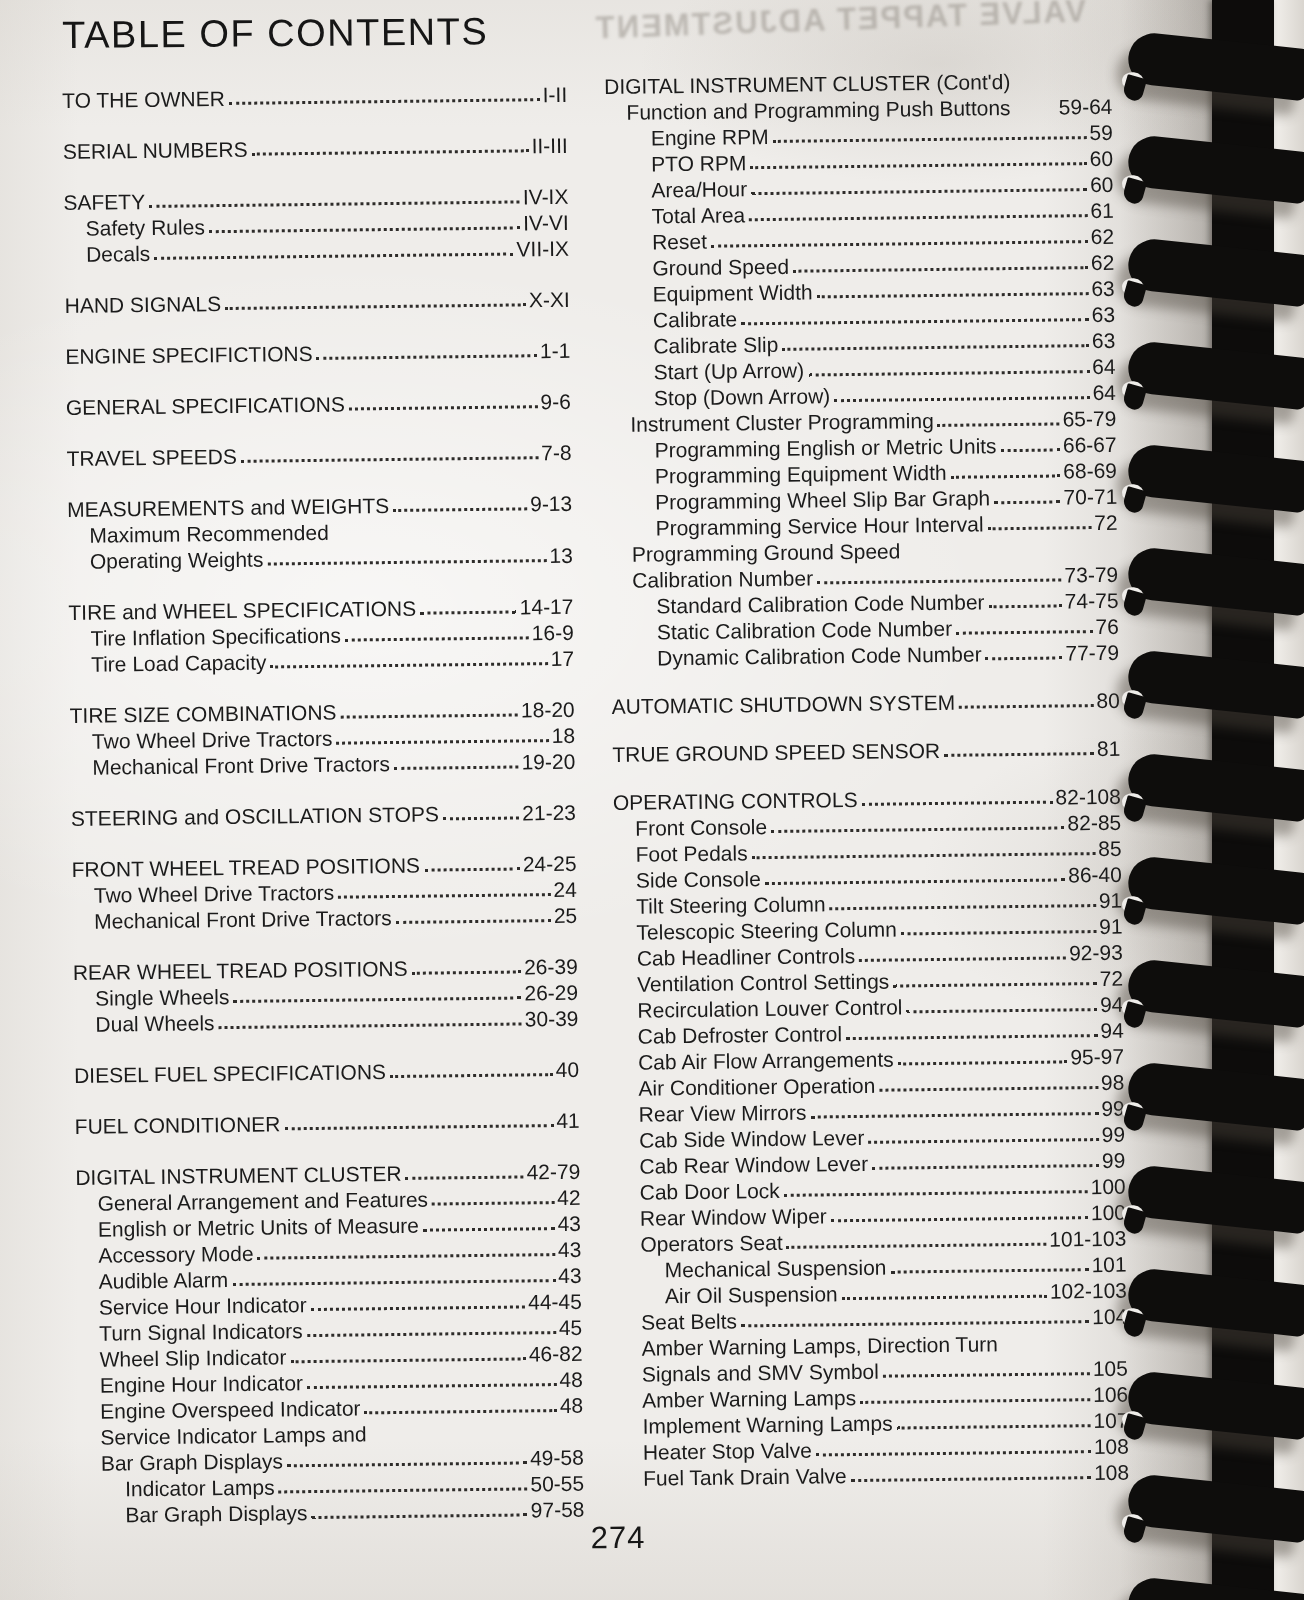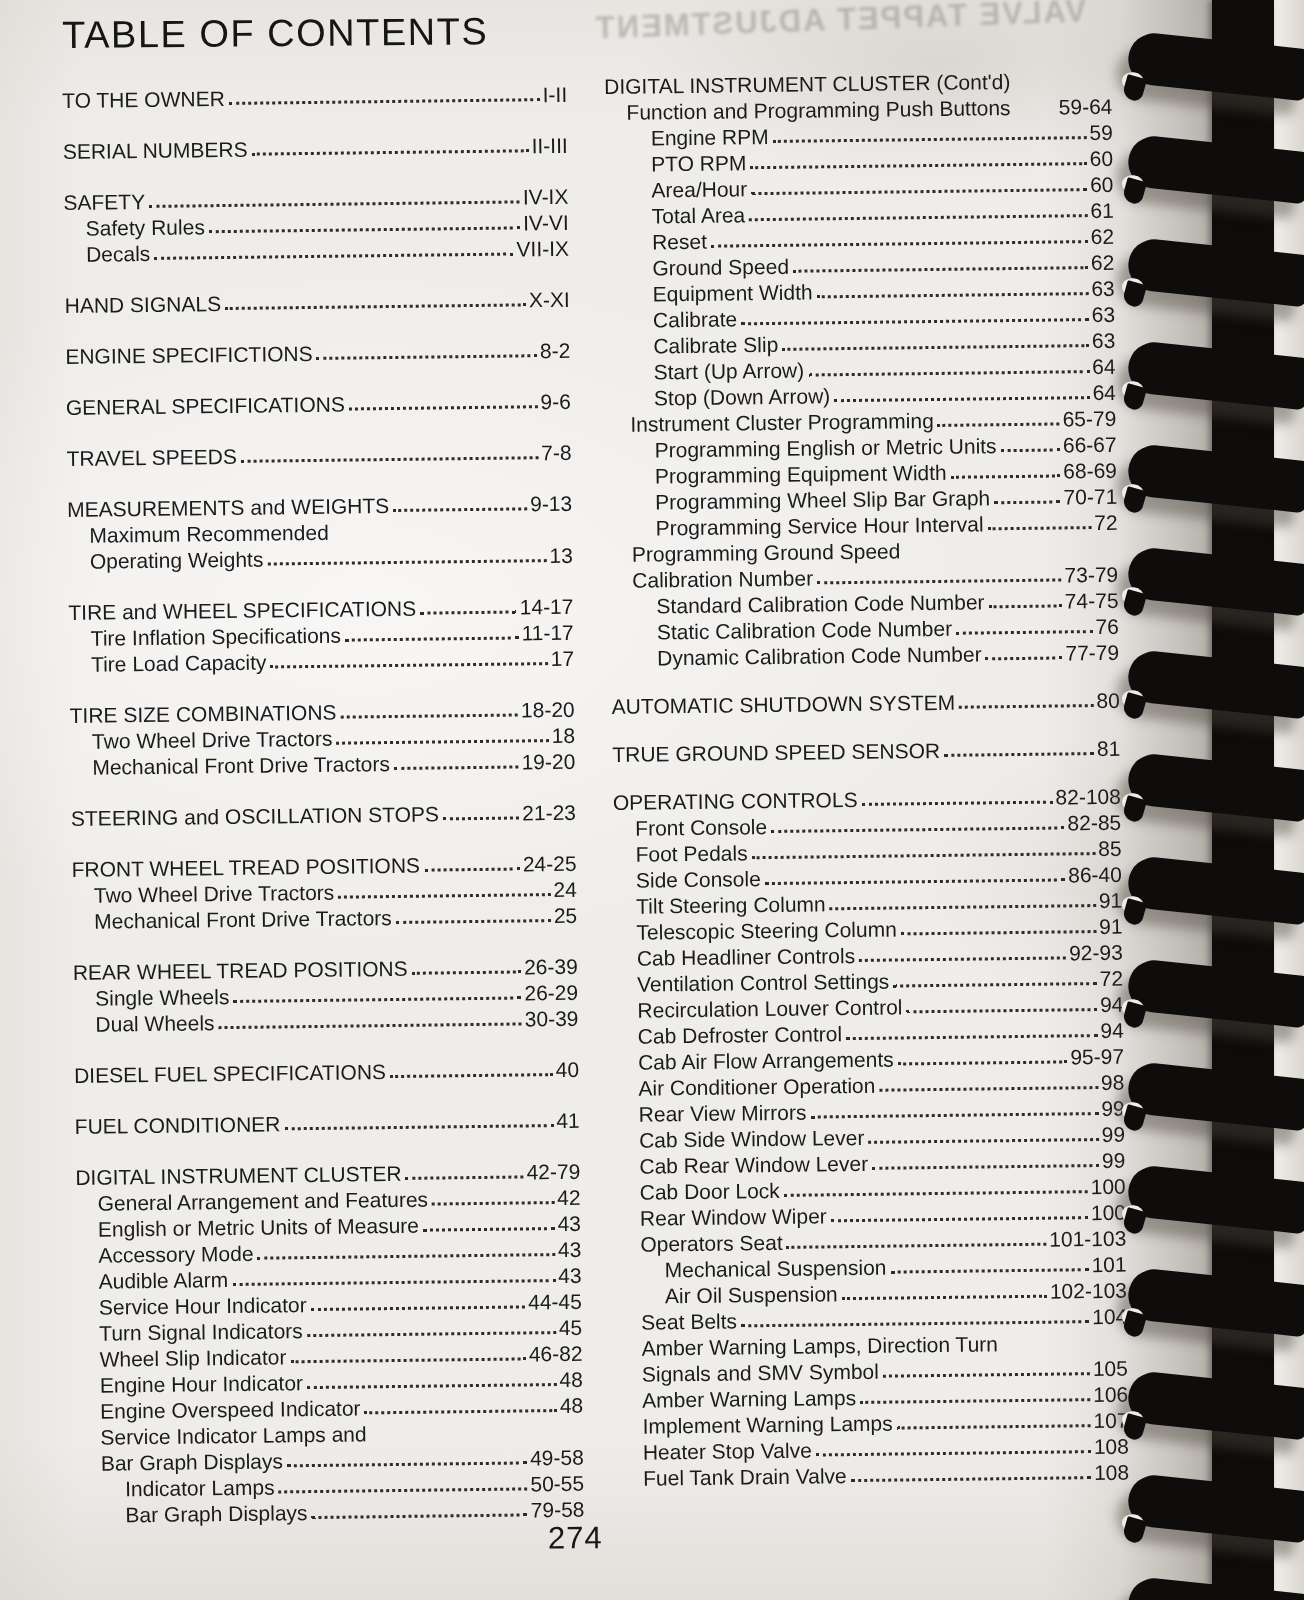"8-2" span.toc-page { text: 8-2 -> 1-1 }
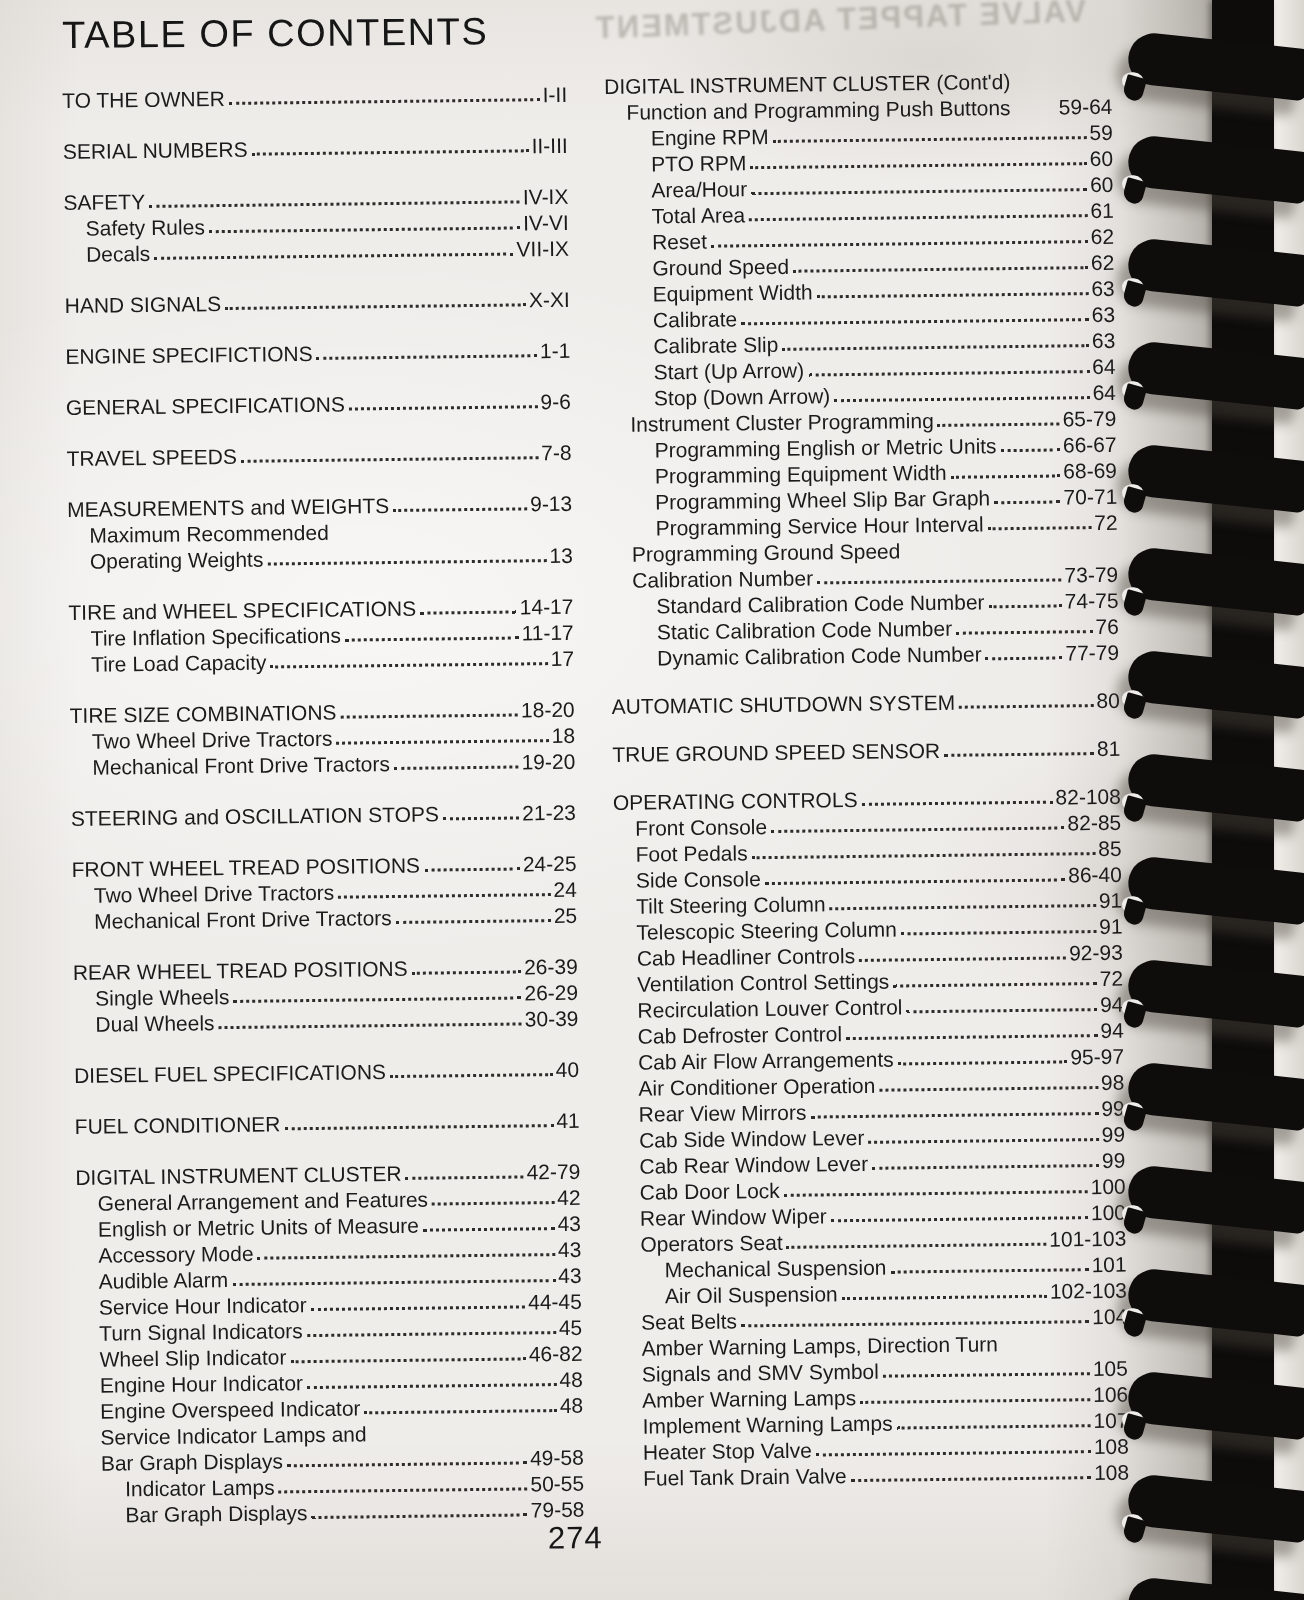"11-17" span.toc-page { text: 11-17 -> 16-9 }
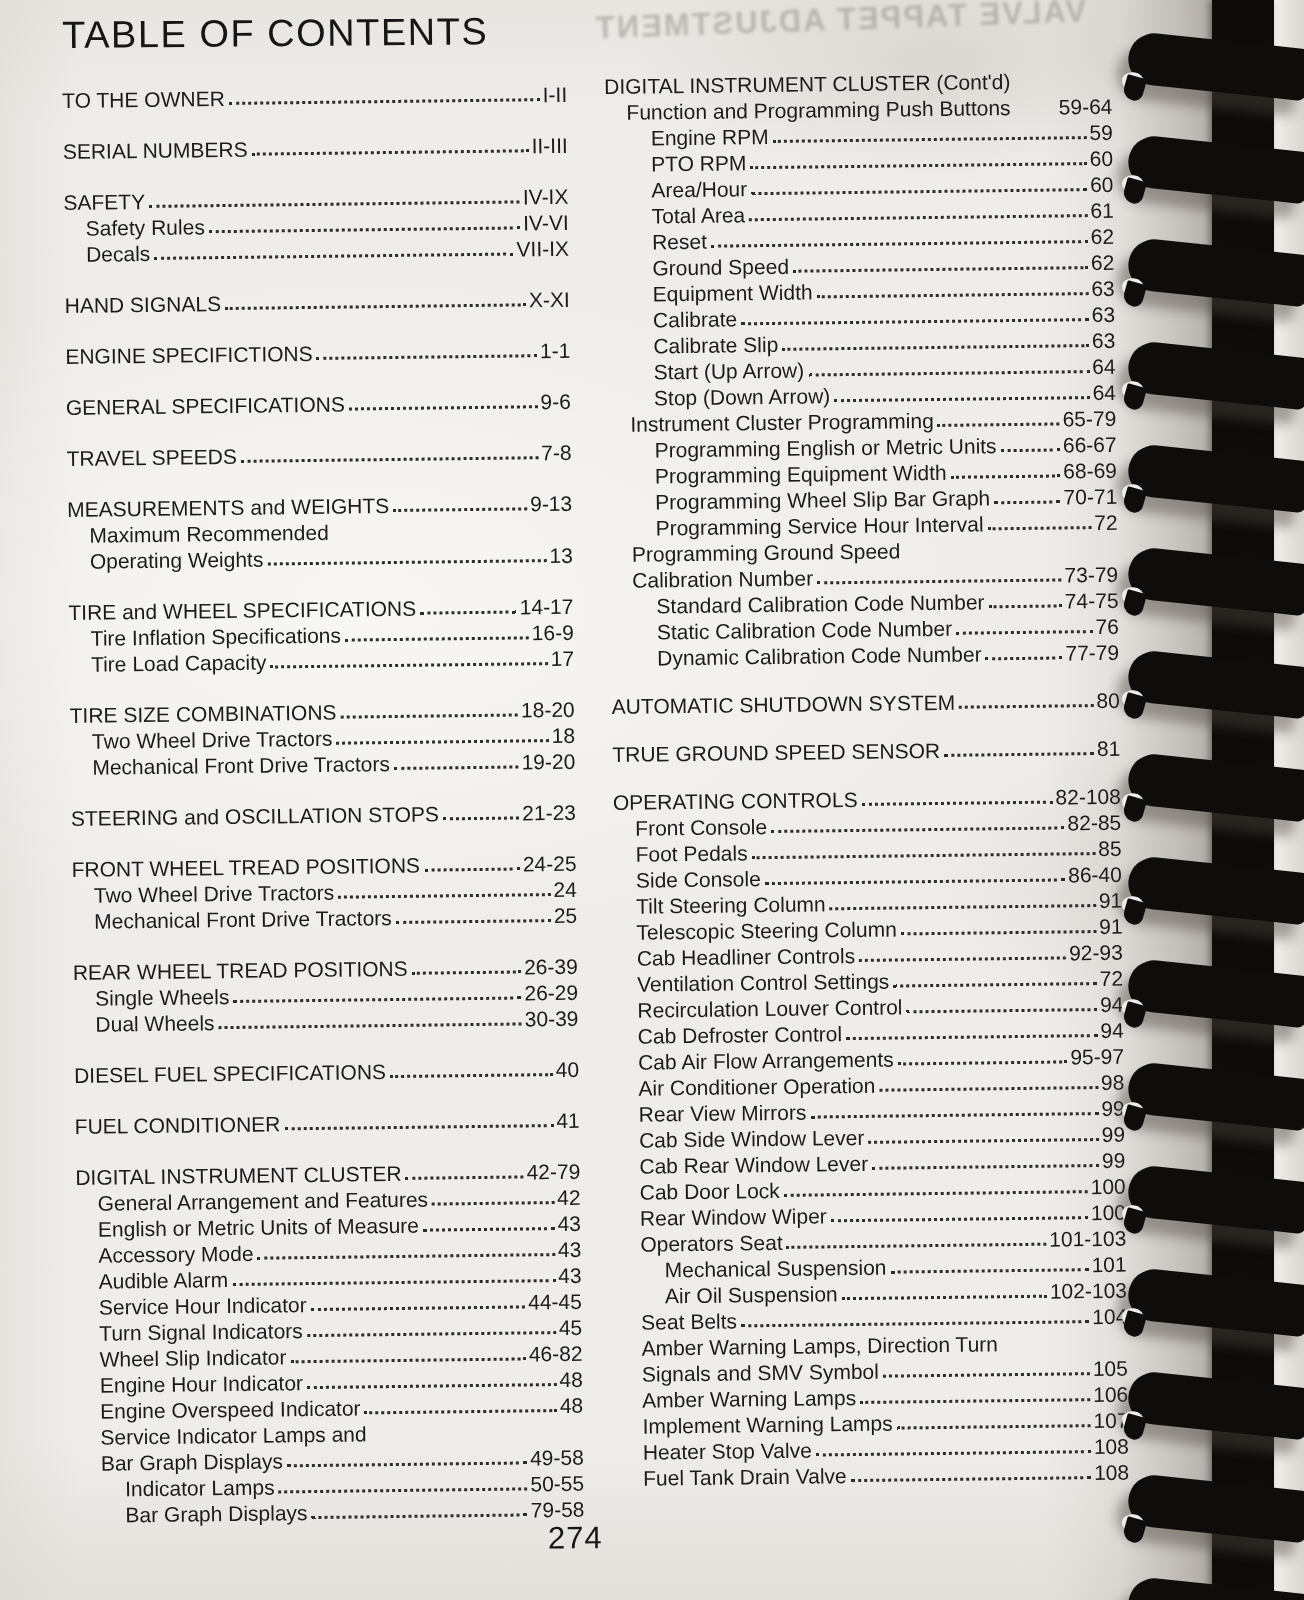"79-58" span.toc-page { text: 79-58 -> 97-58 }
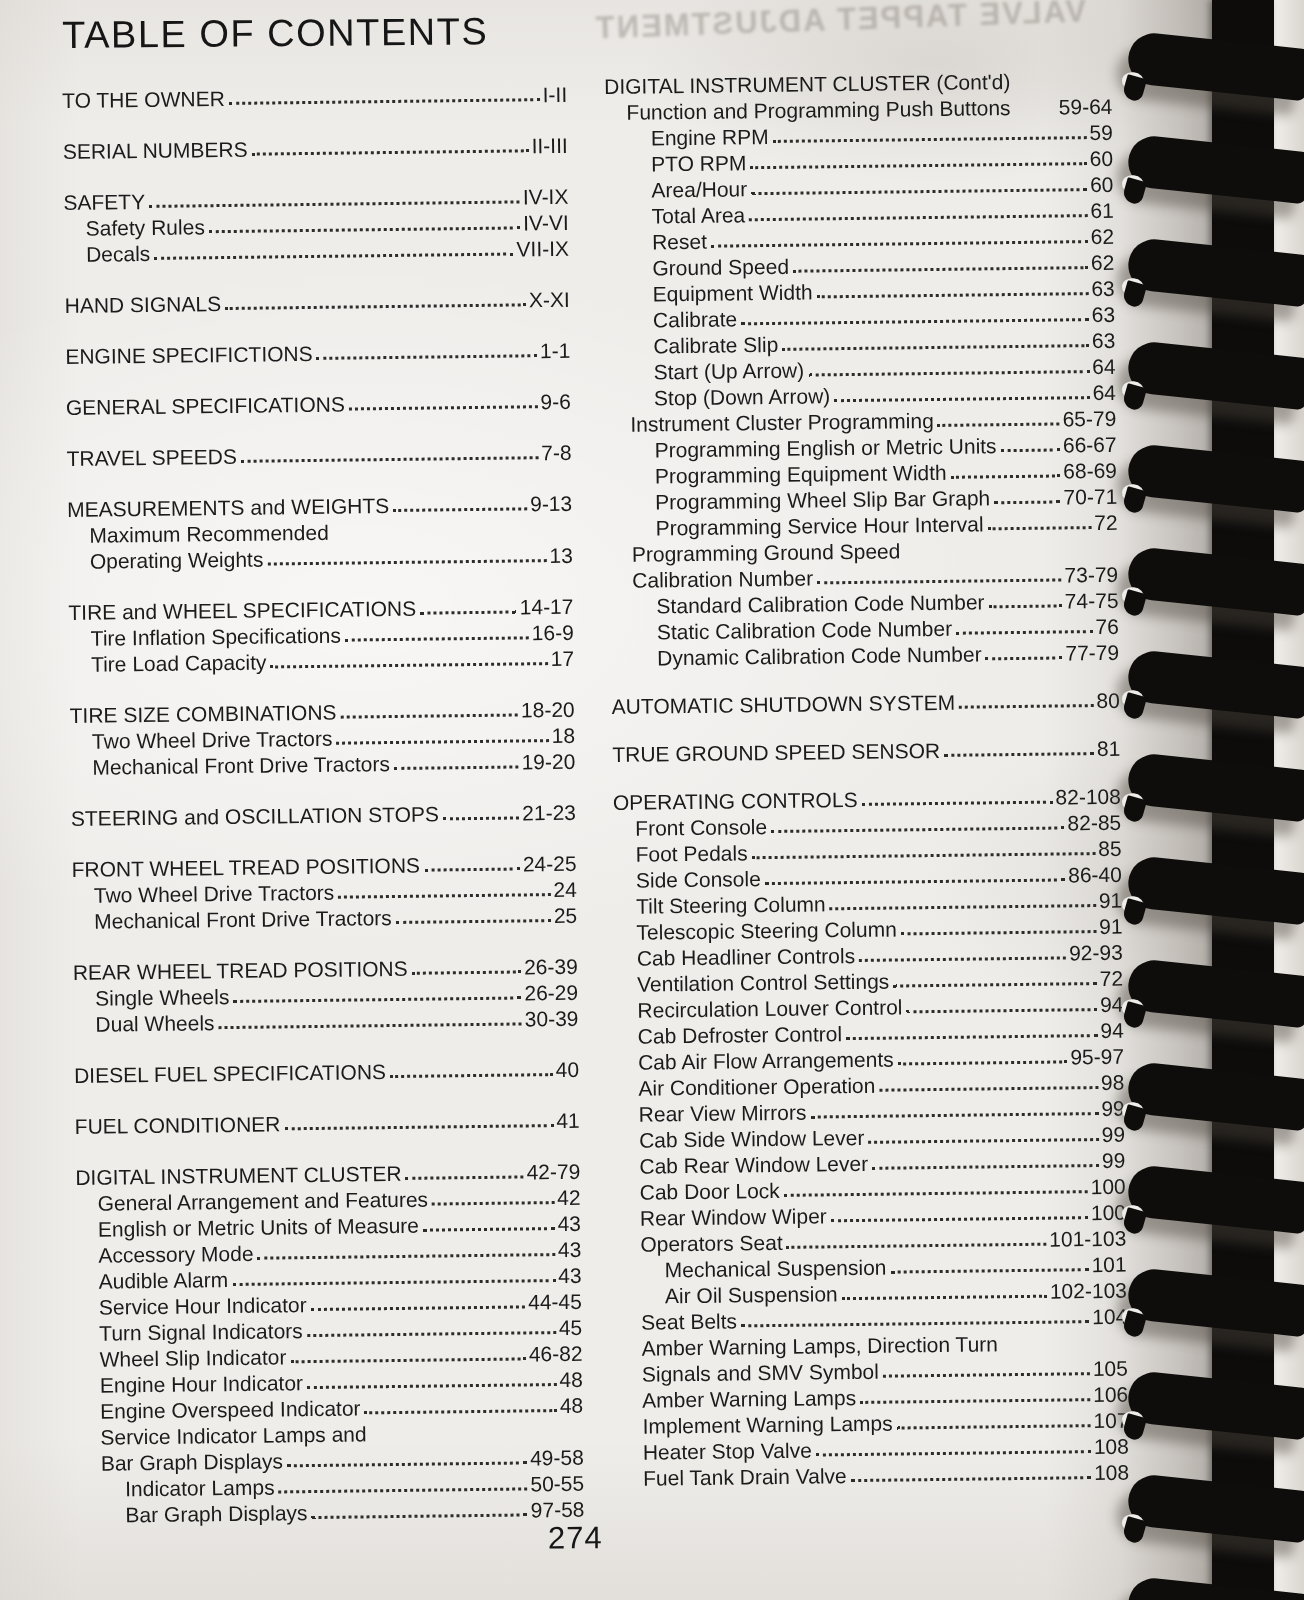"274" .page-number { text-align: none -> center }
